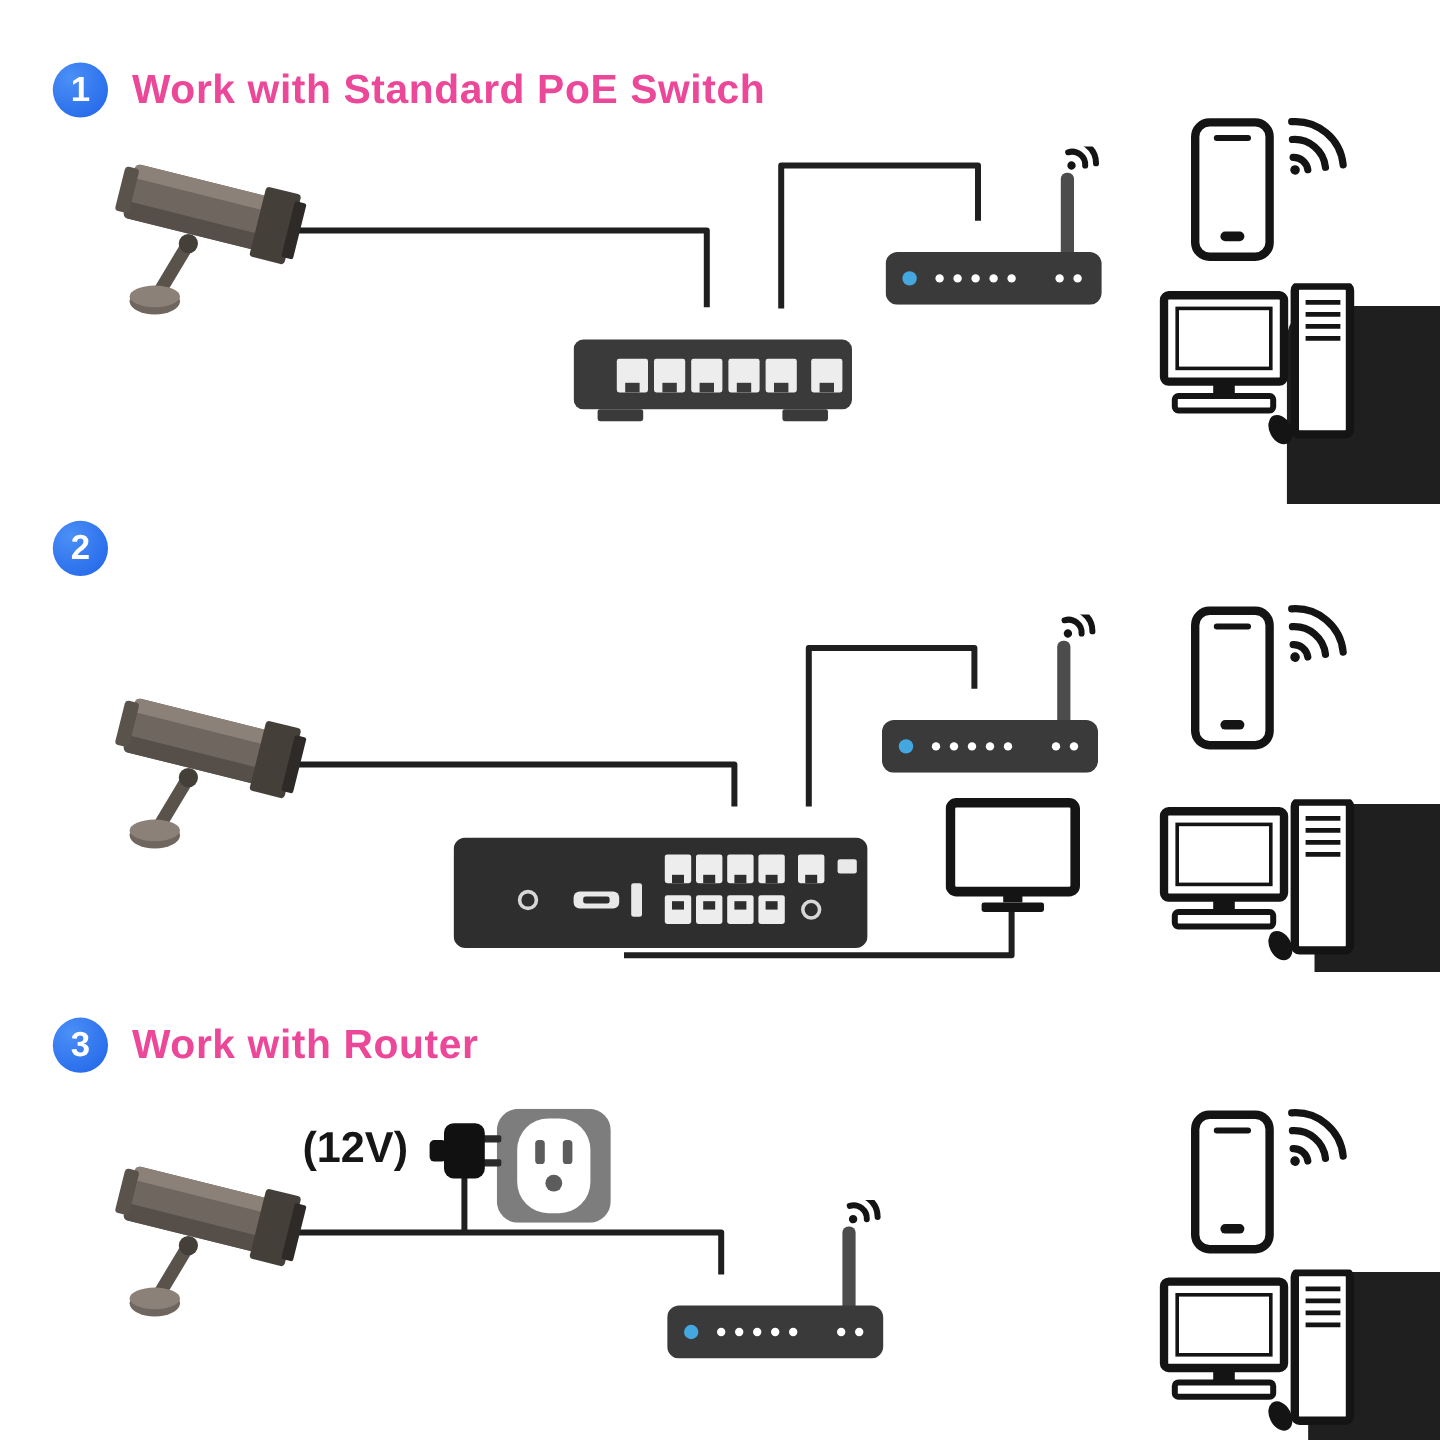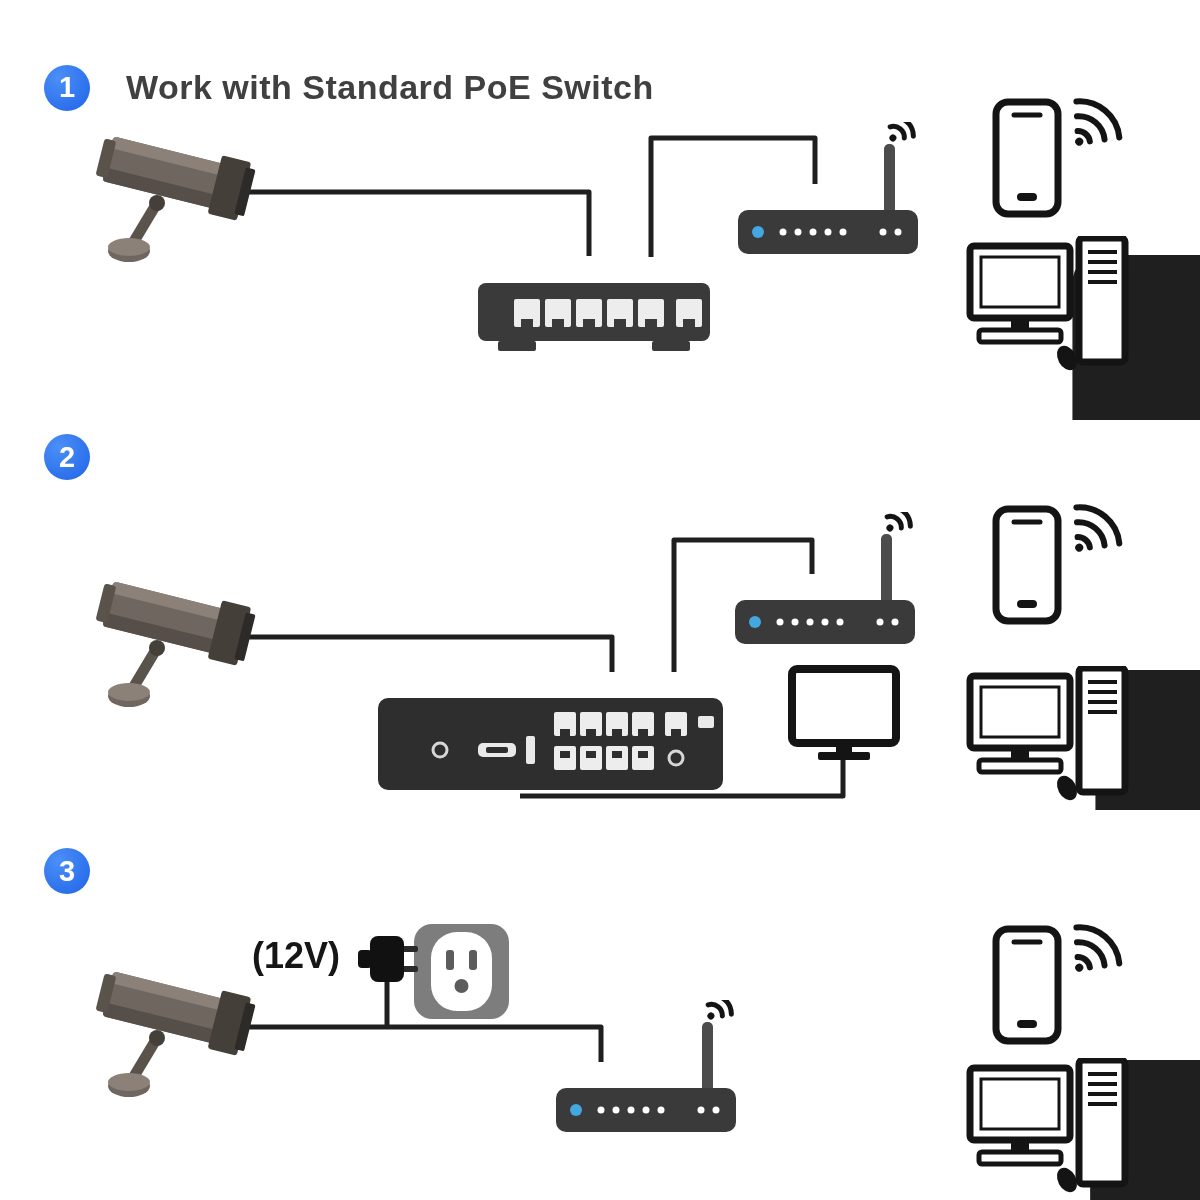"Work with Standard PoE Switch" .section-title { color: #404040 -> #ec4899; margin: 16px -> 0 }
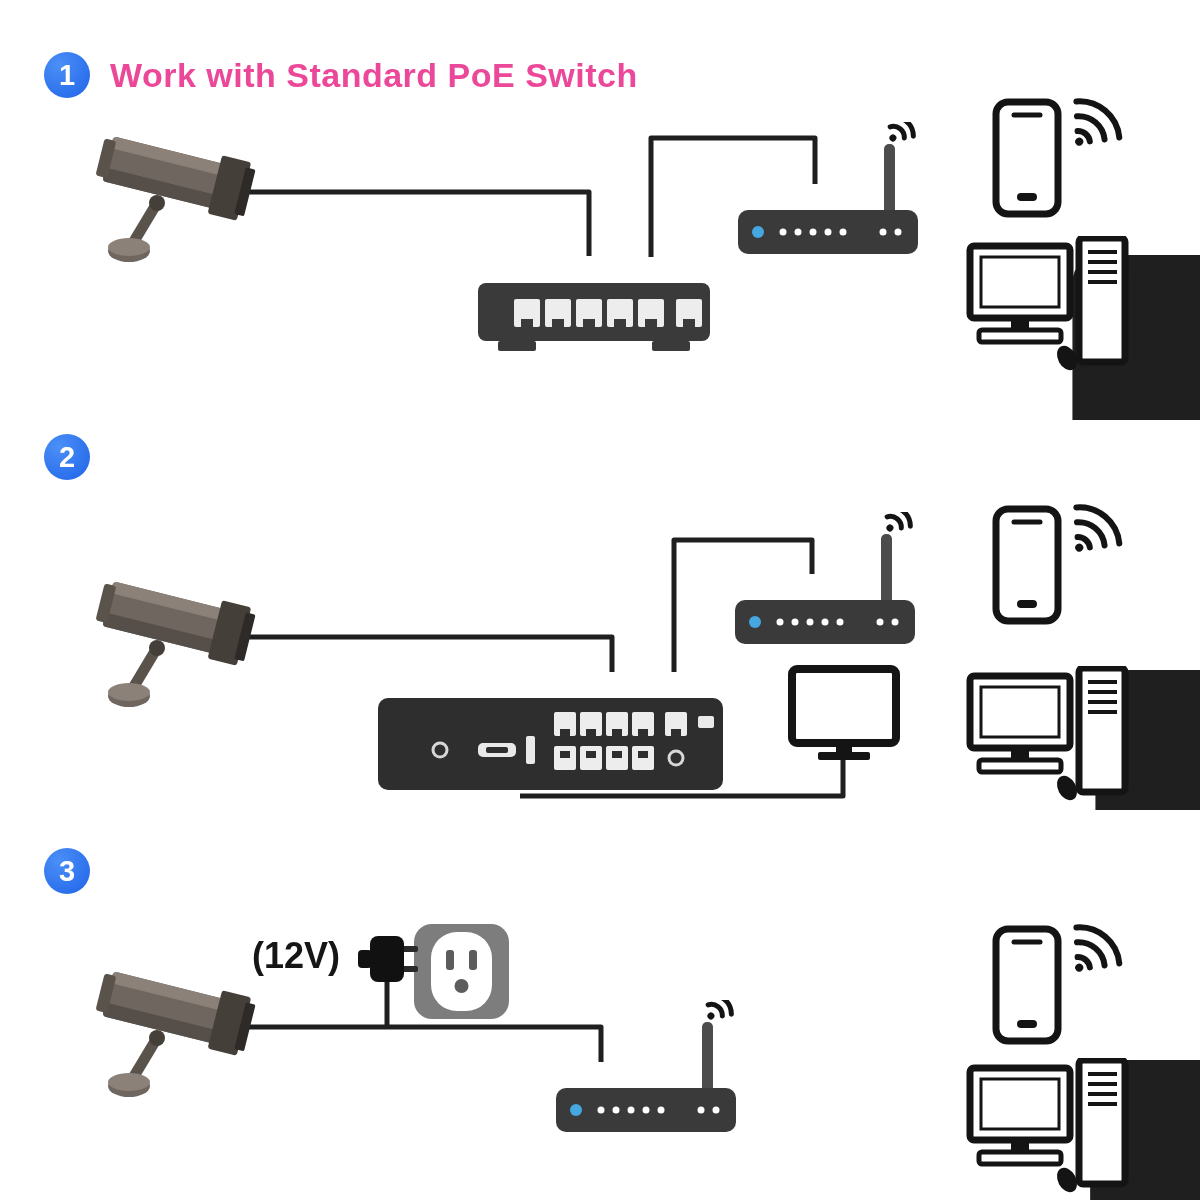"Work with Router" h2.section-title { html: none -> <h2>Work with Router</h2> }
